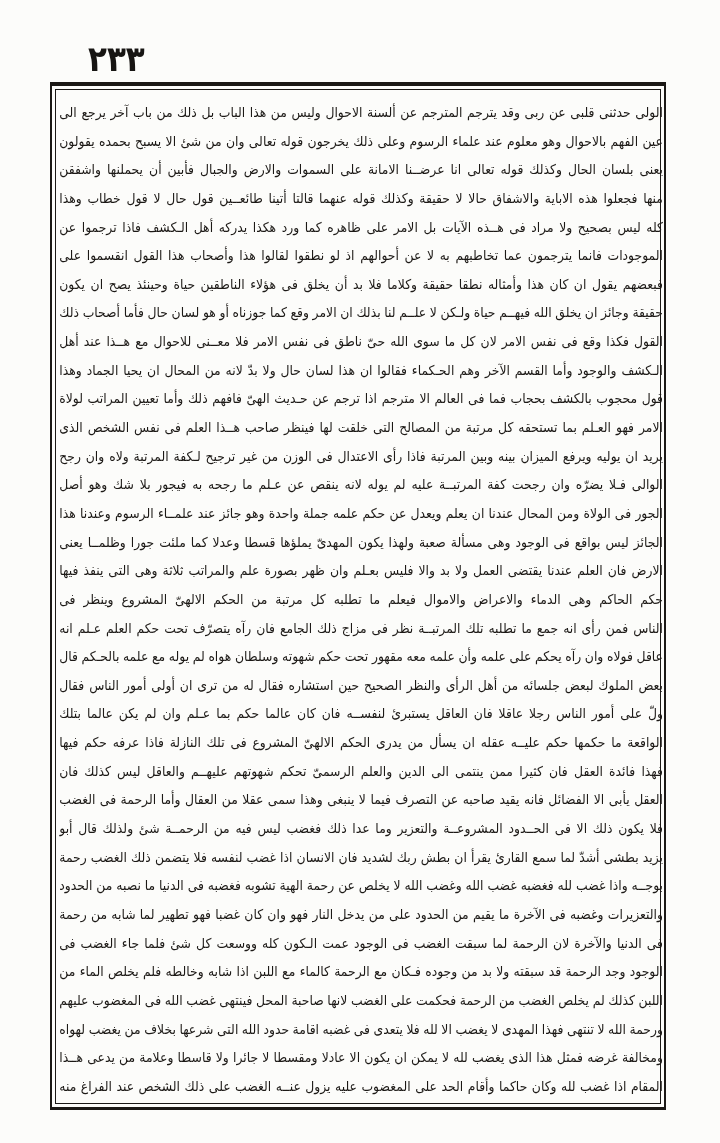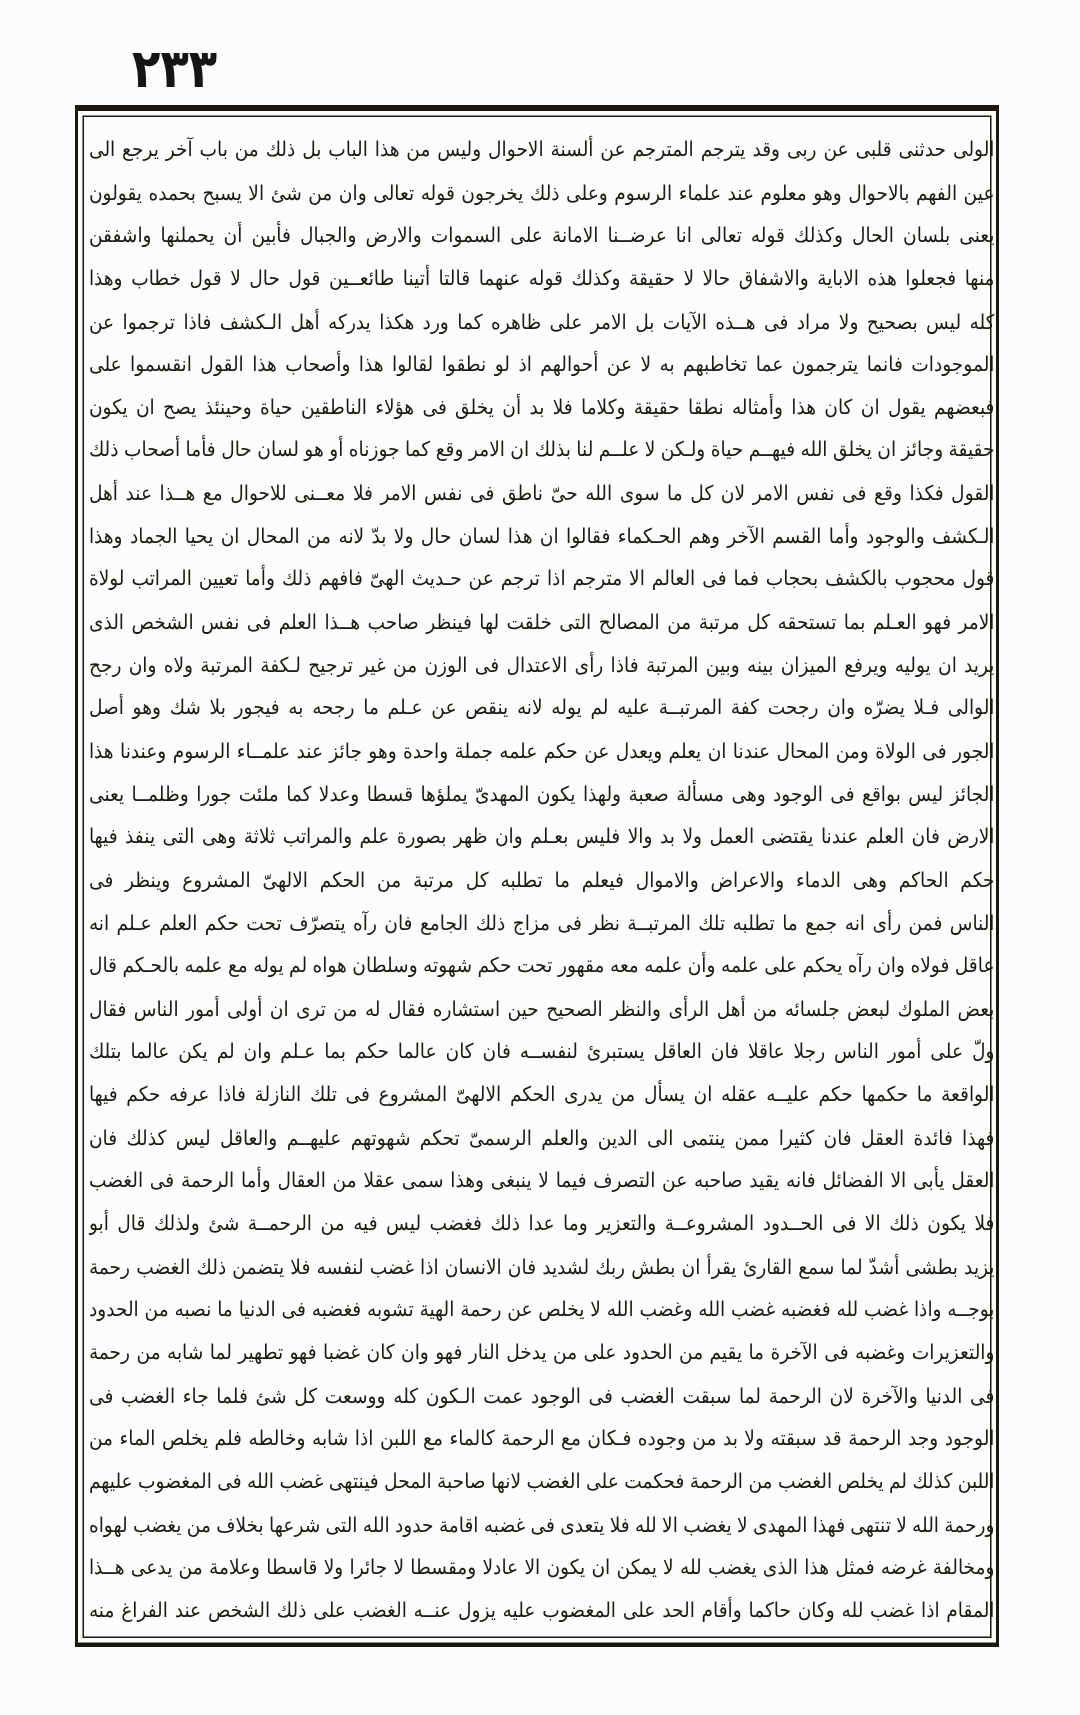"٢٣٣" .scan-wrap { margin-top: none -> 12px }
